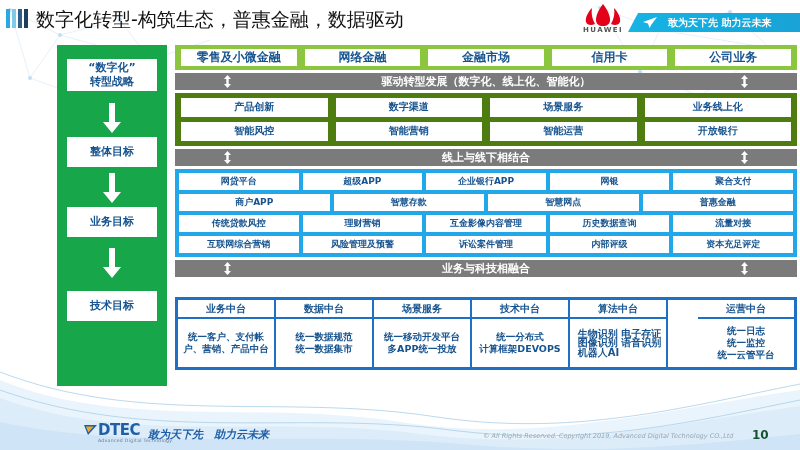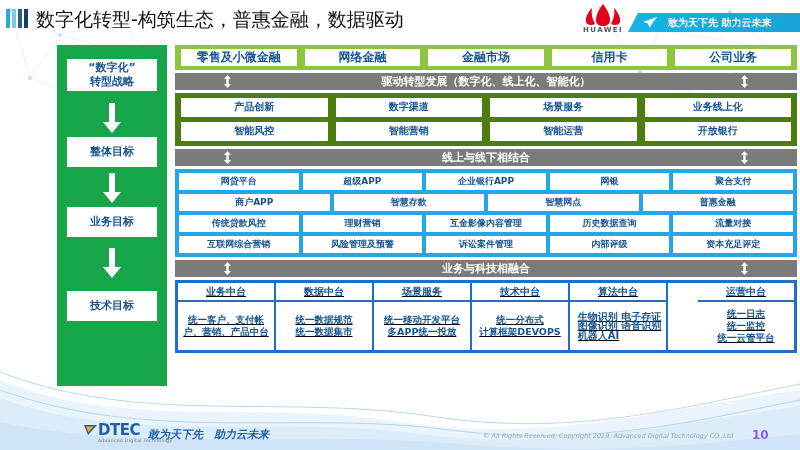"业务中台" .dblue-band { margin-top: 3px -> 20px; text-decoration: underline -> none }
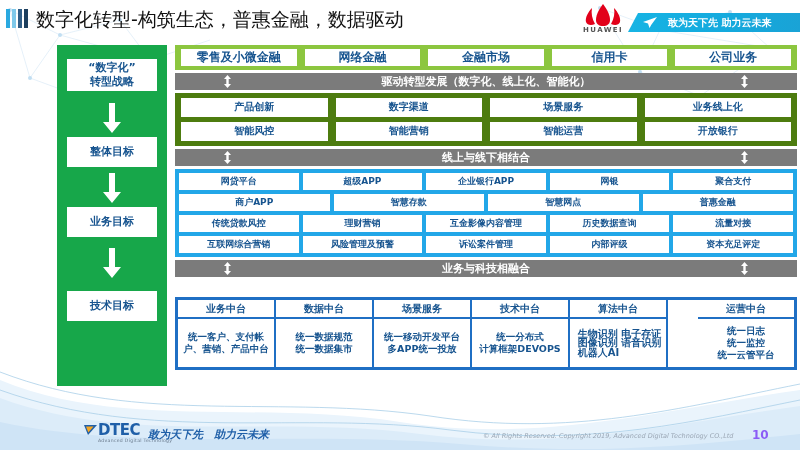"10" .pageno { color: #8b5cf6 -> #14532d }
